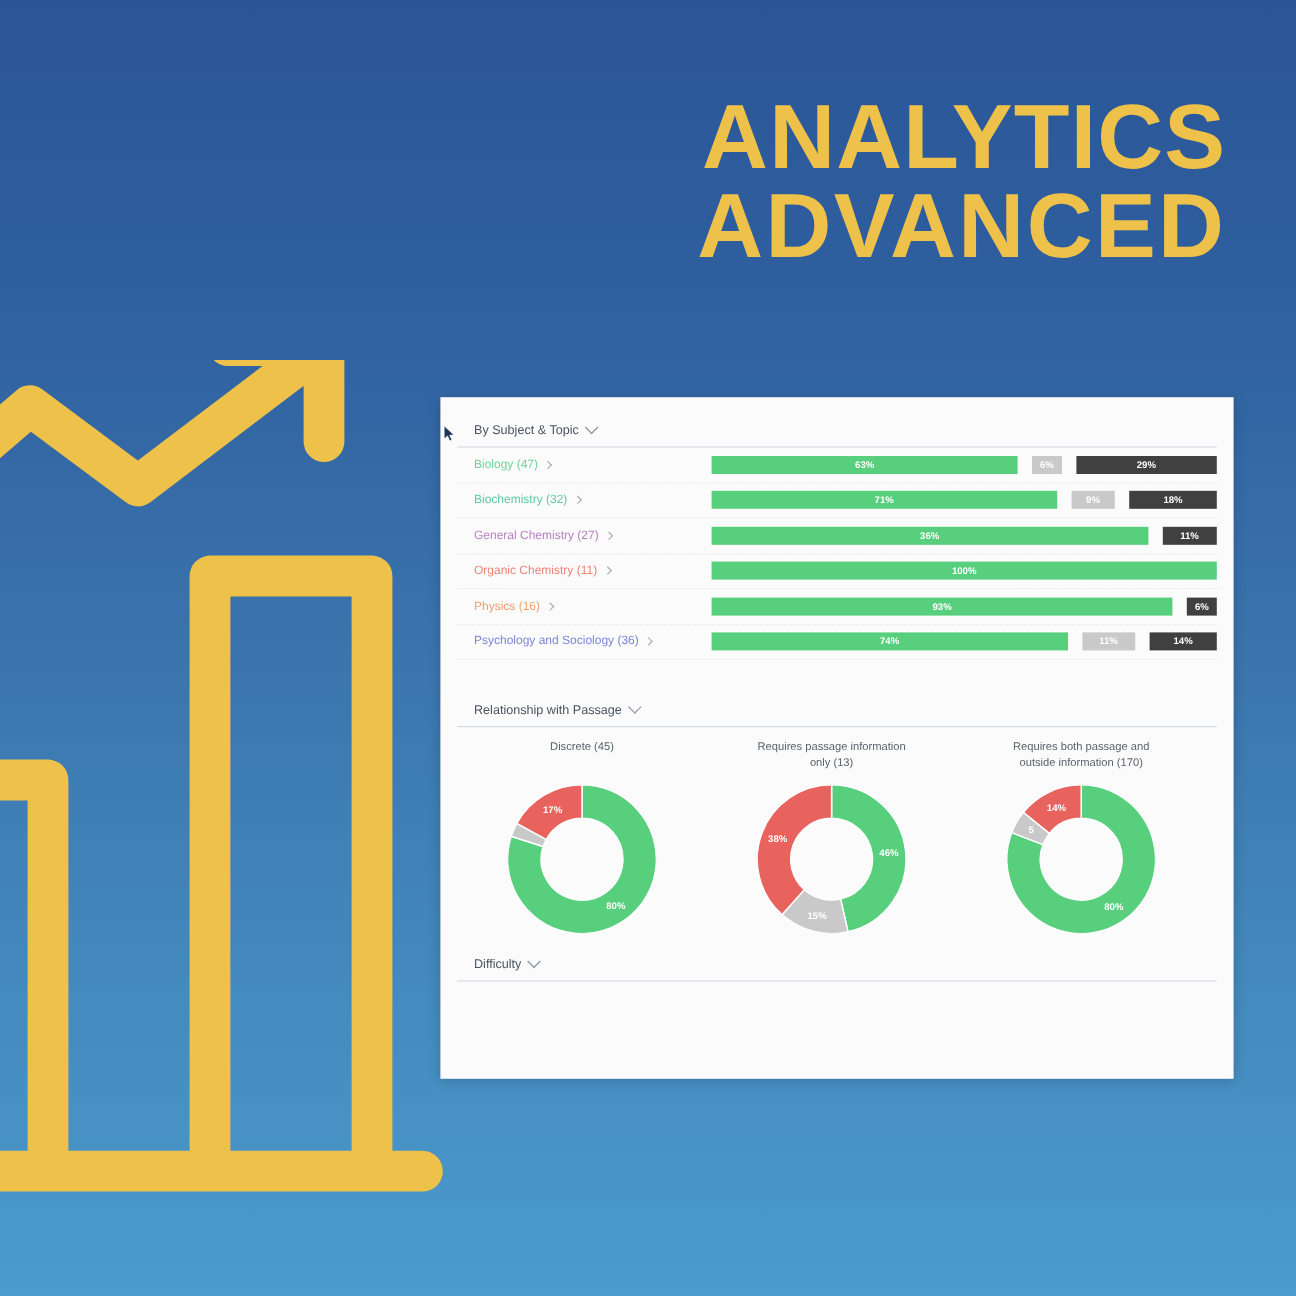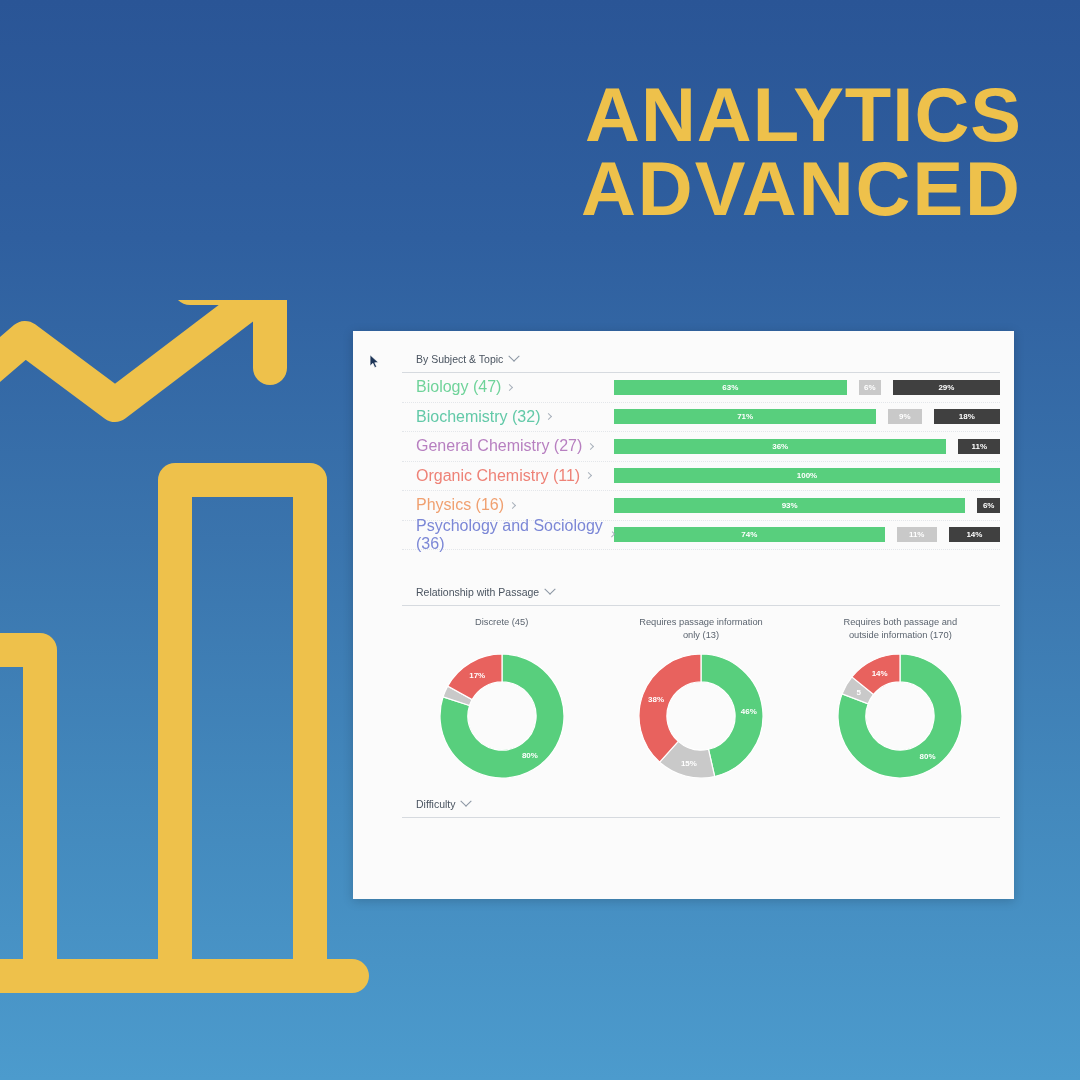"By Subject & Topic" .card { left: 353px -> 367px; padding-left: 35px -> none }
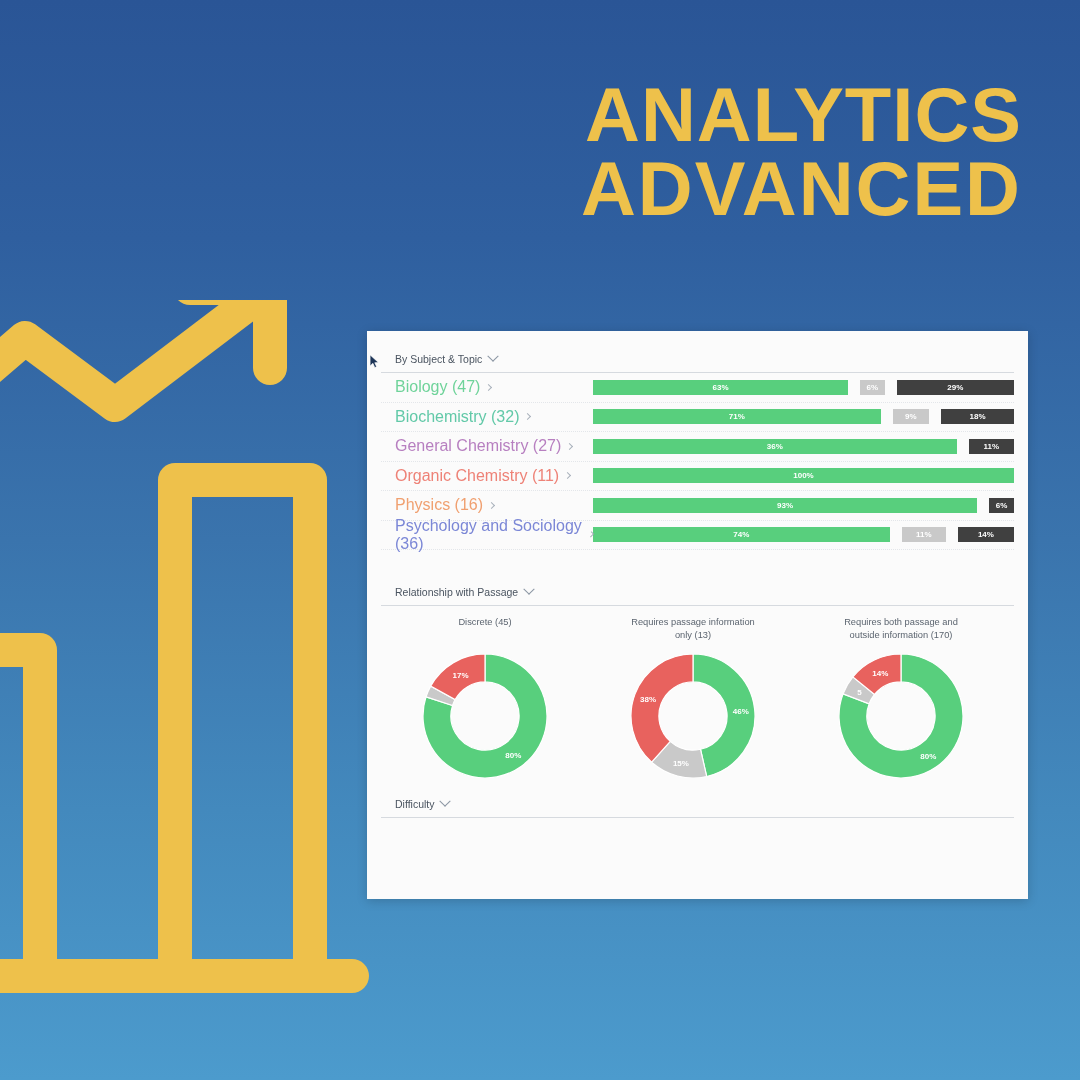"Biology (47)" .row-label { font-size: 16px -> 10px }
